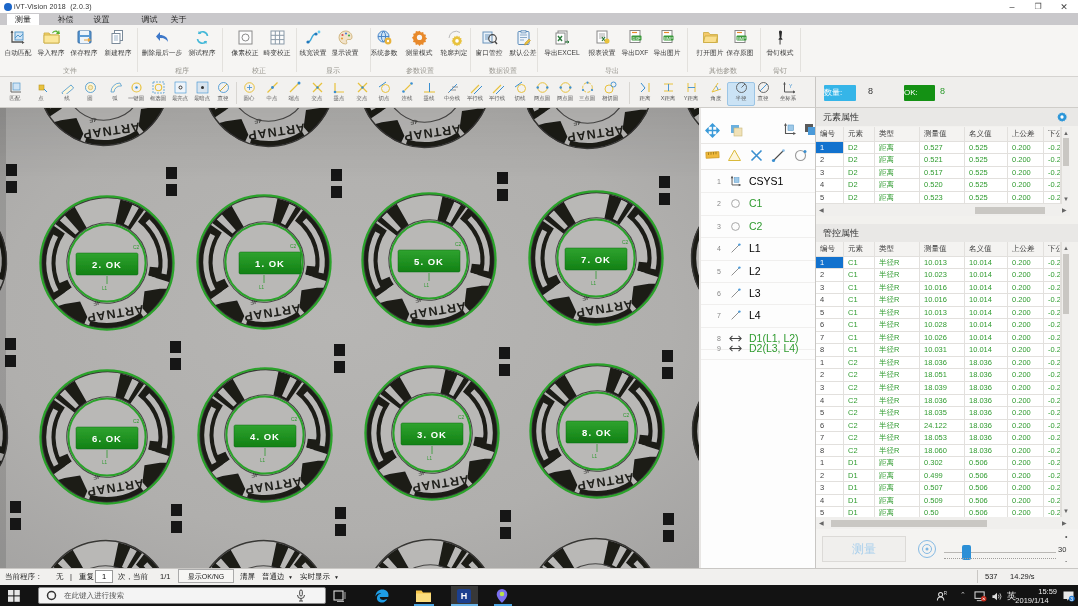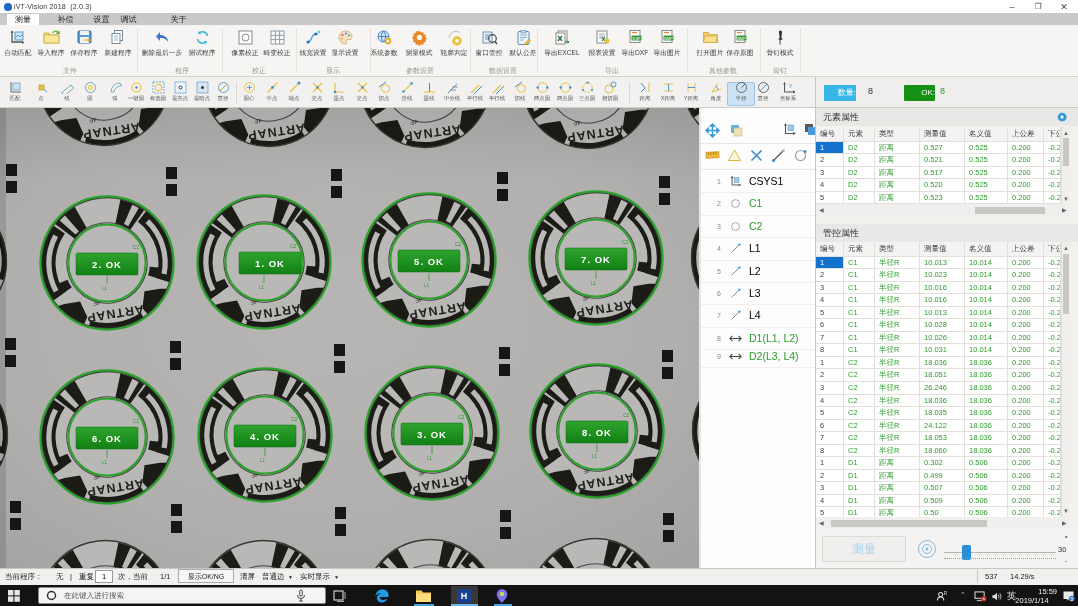"调试" div.abs { left: 113px -> 134px }
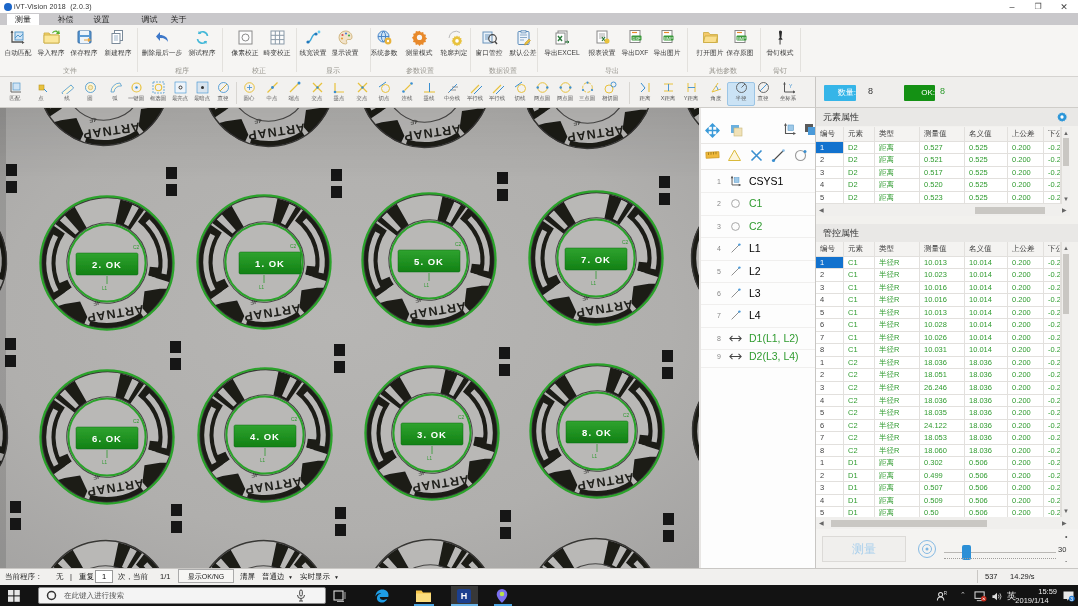"数量:" .badge { text-align: right -> left }
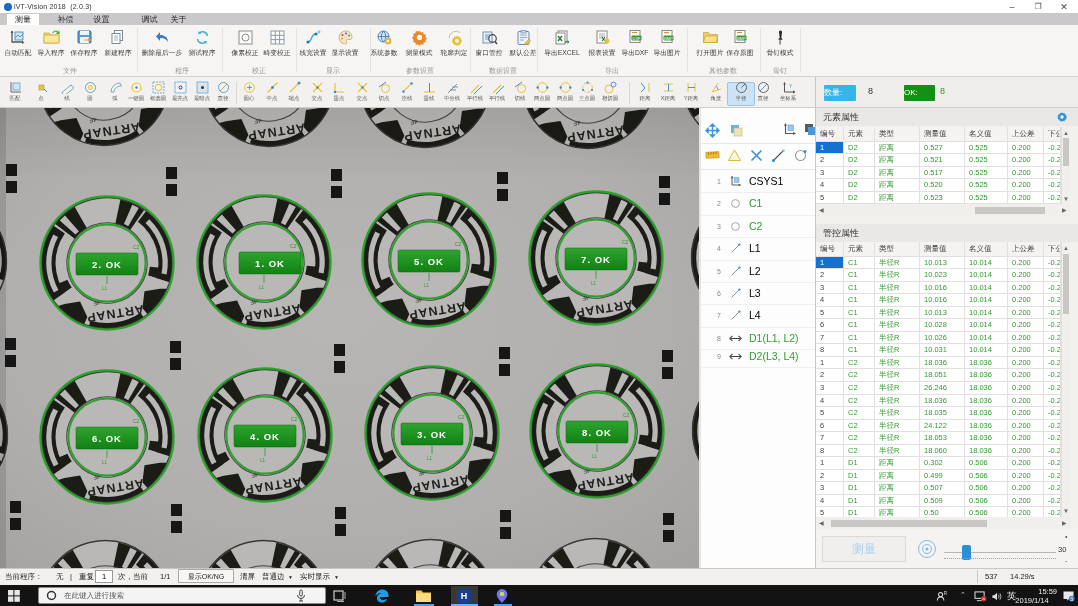"D2(L3, L4)" div.abs { top: 346px -> 338px }
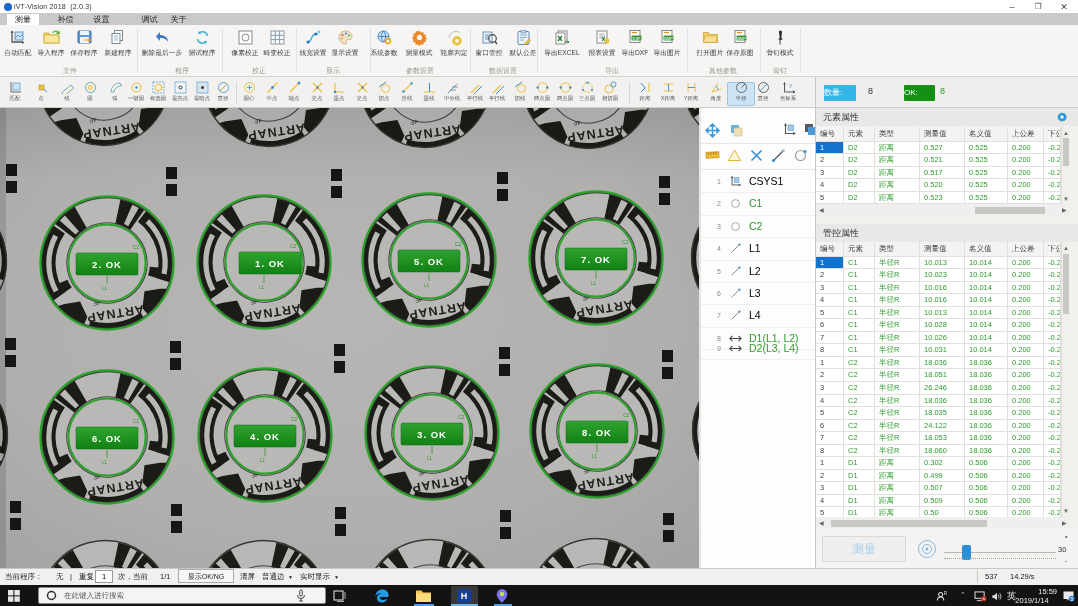"26.246" div.td { text: 26.246 -> 18.039 }
